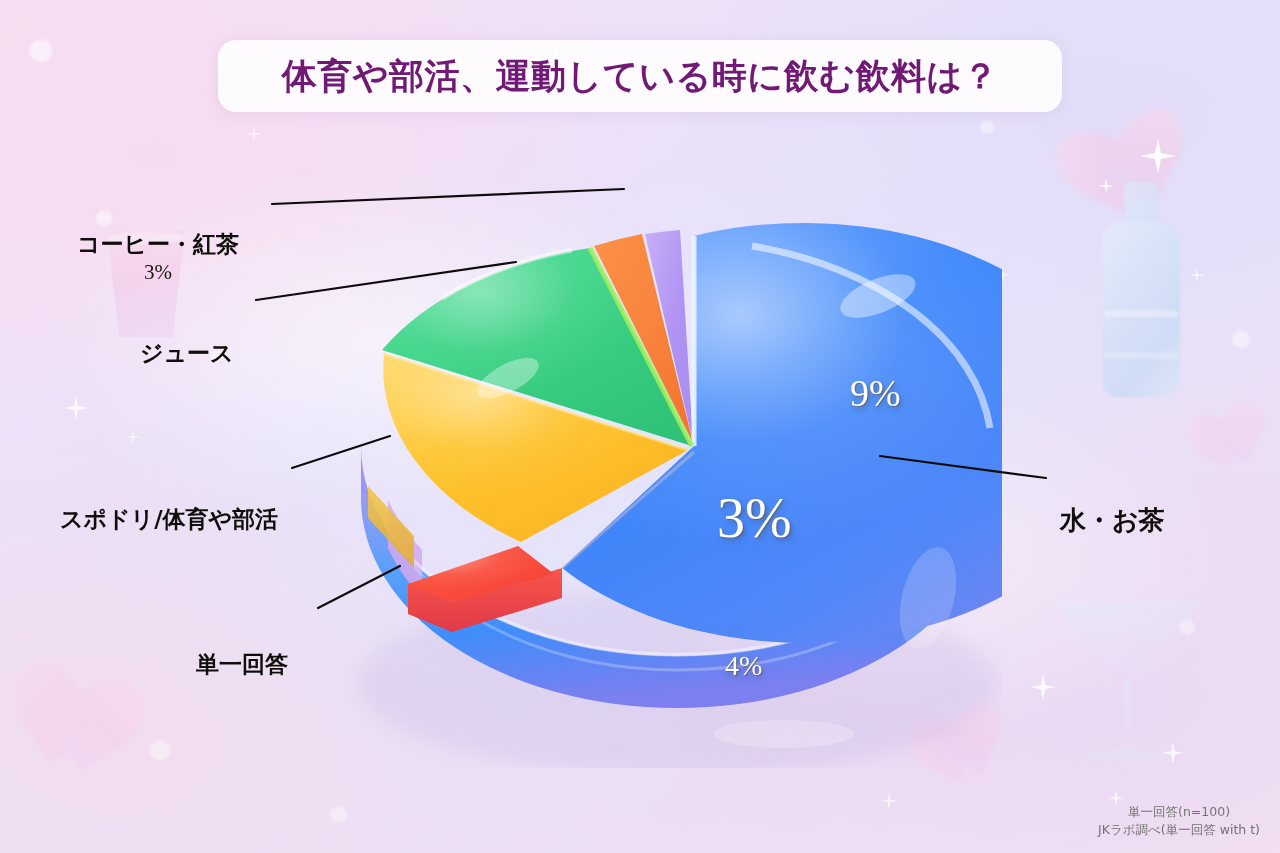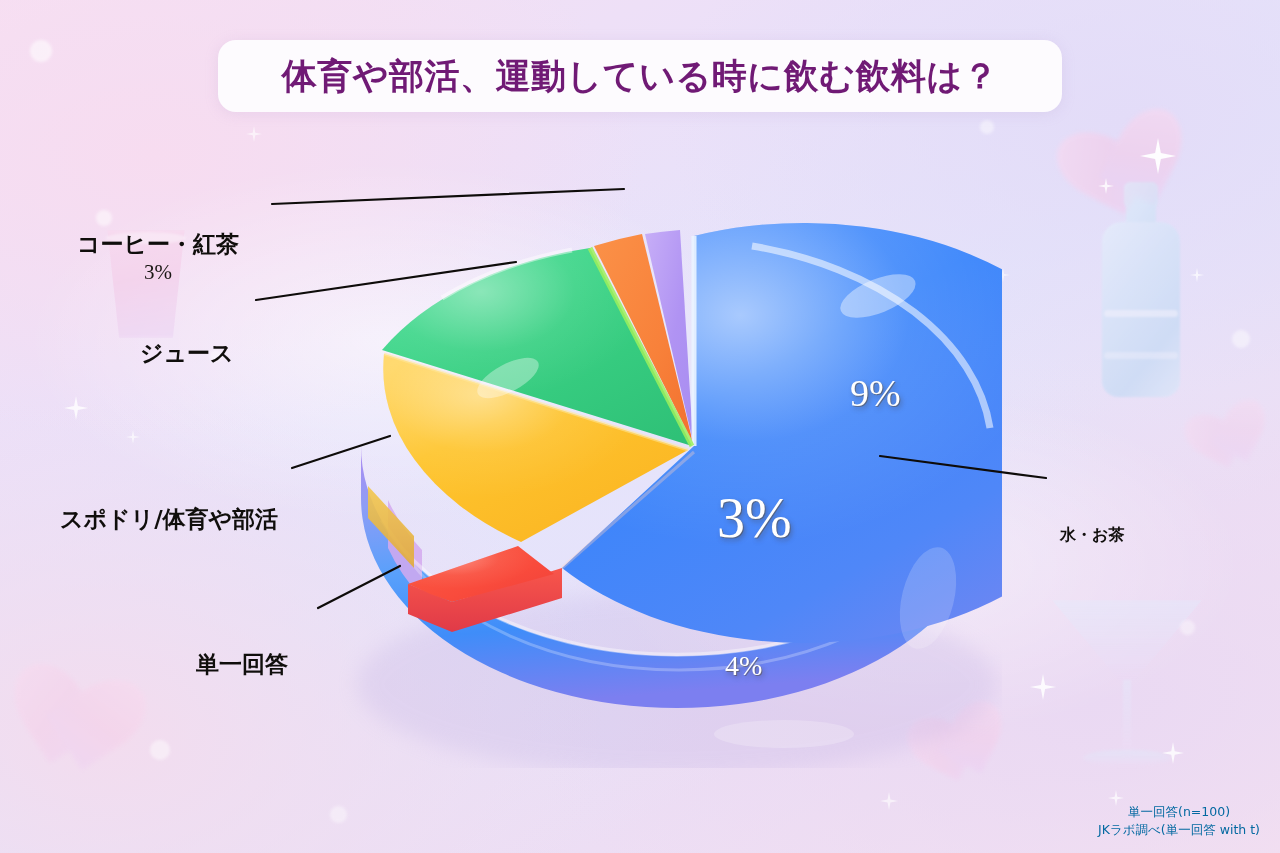"水・お茶" .callout.c-water { font-size: 16px -> 26px; top: 478px -> 458px }
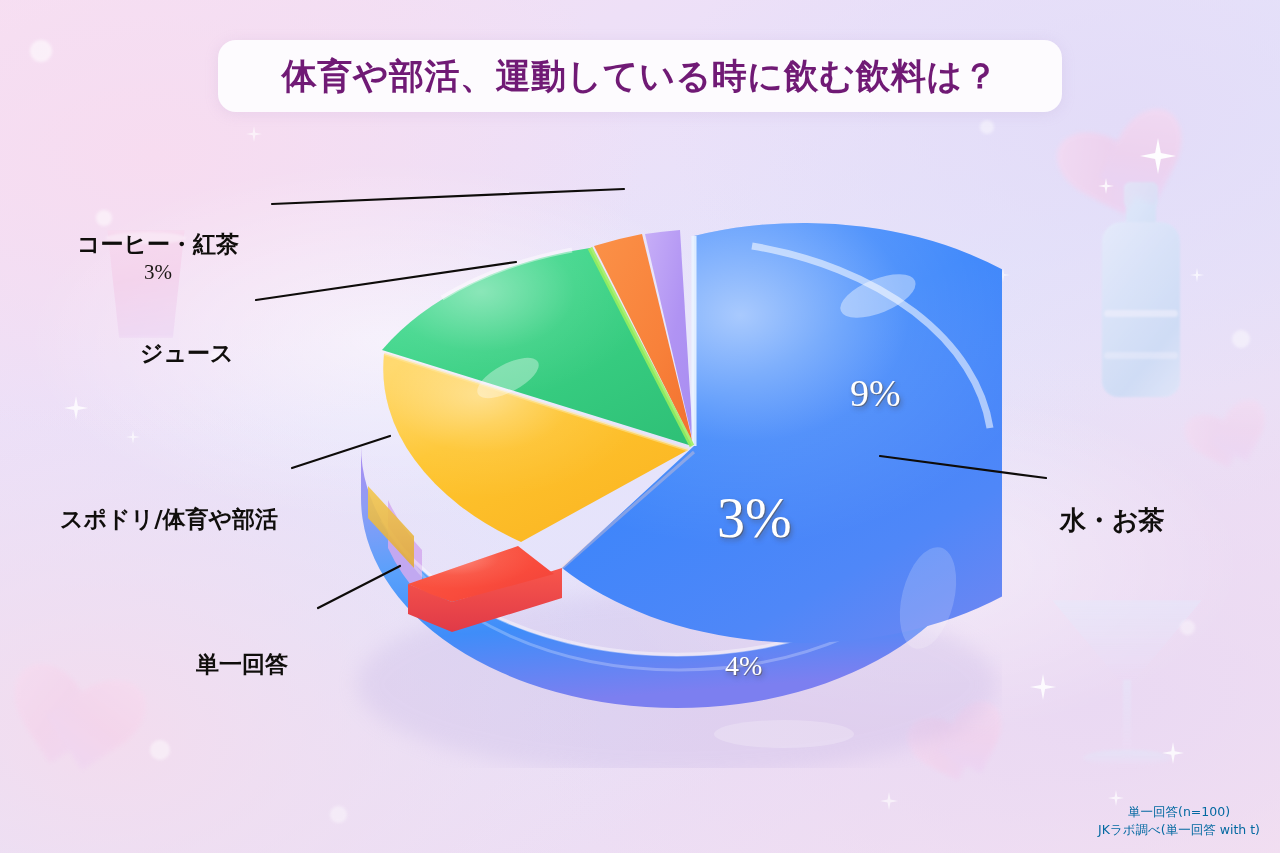"単一回答(n=100)" .footnote { color: #0369a1 -> #737373 }
